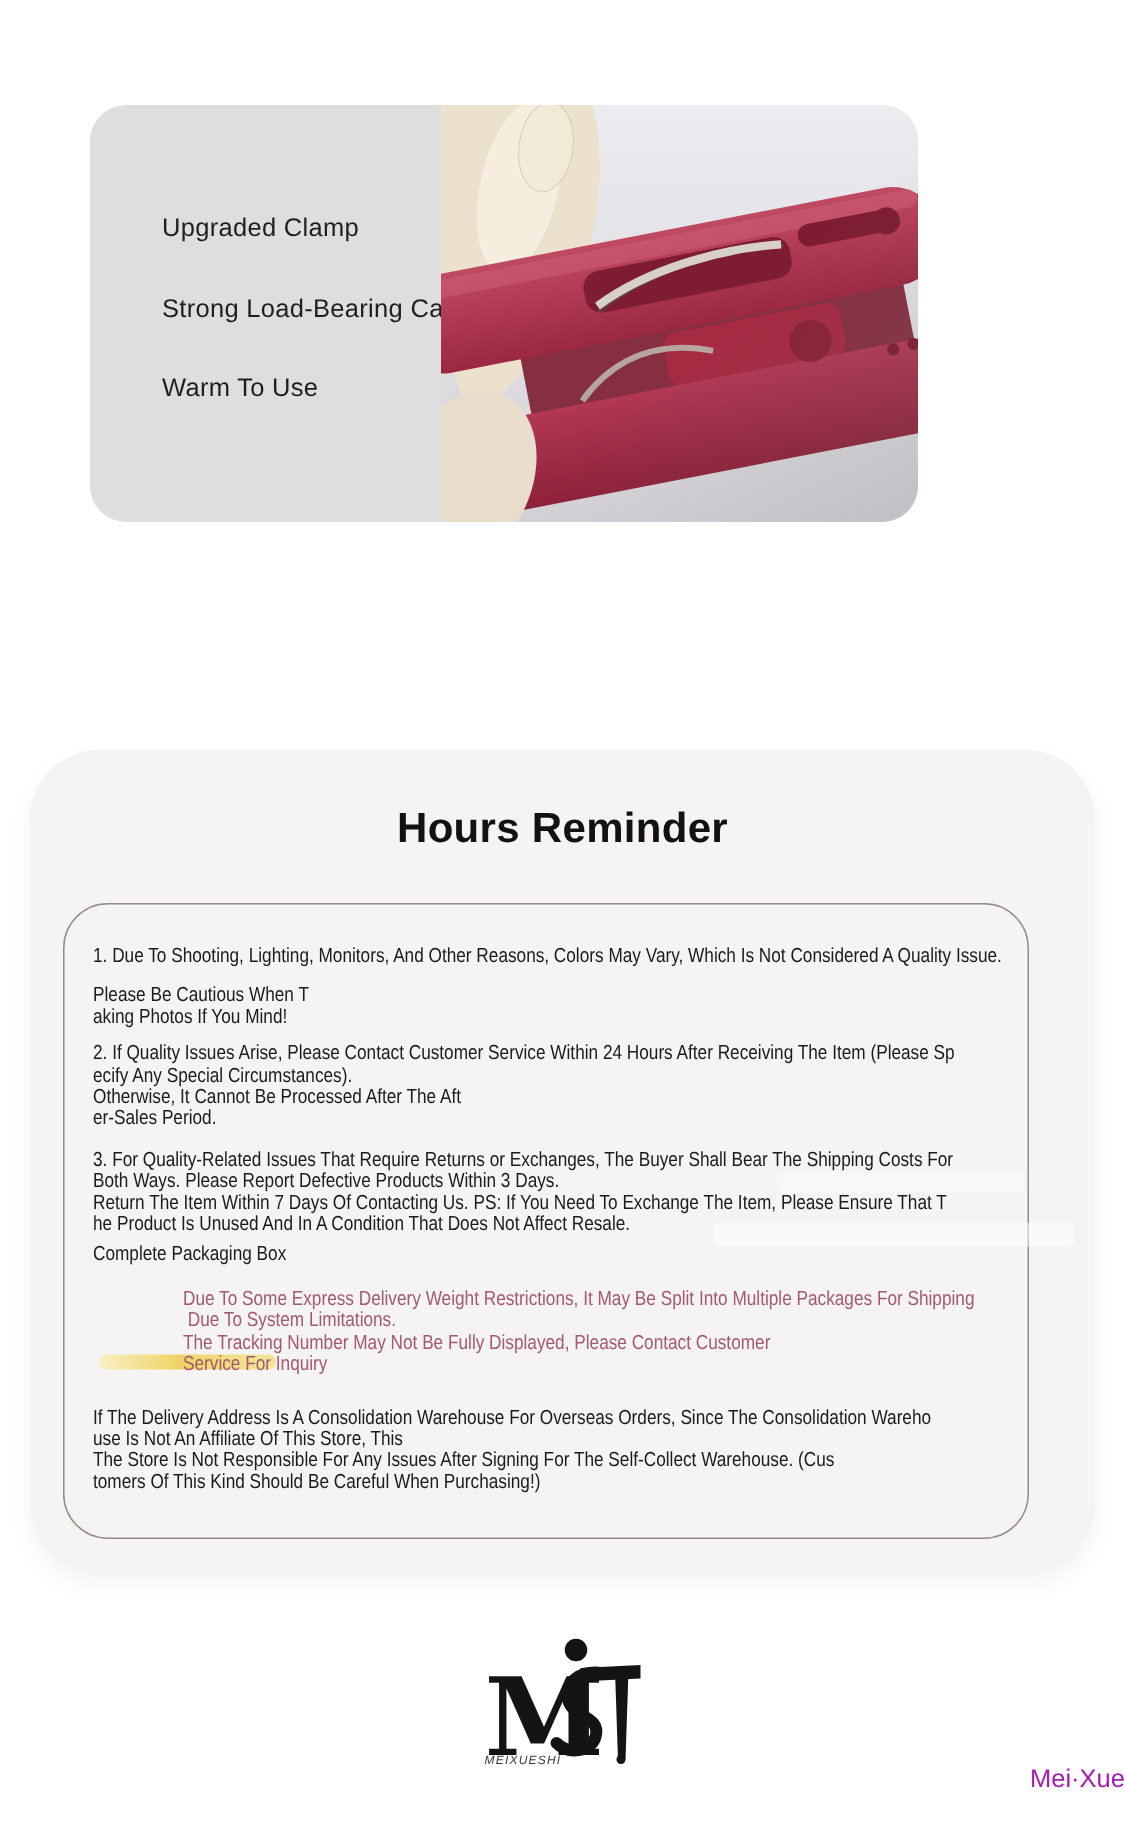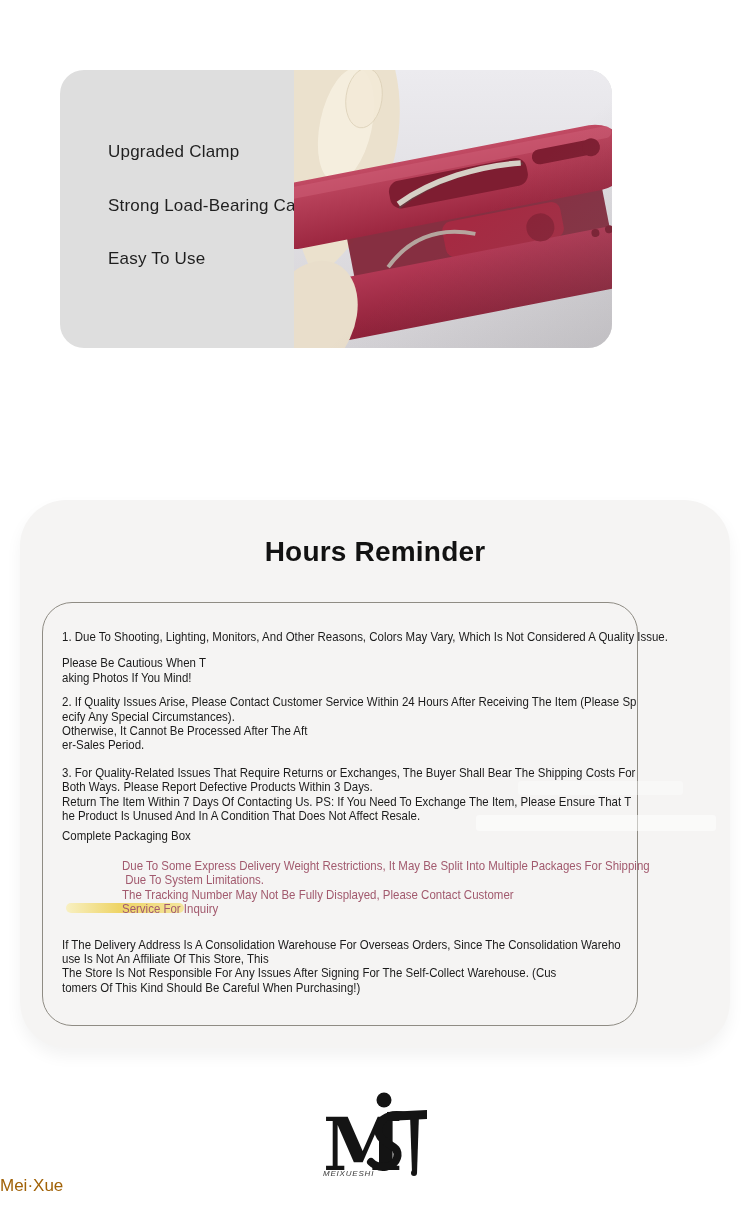"Easy To Use" div.feature-line { text: Easy -> Warm }
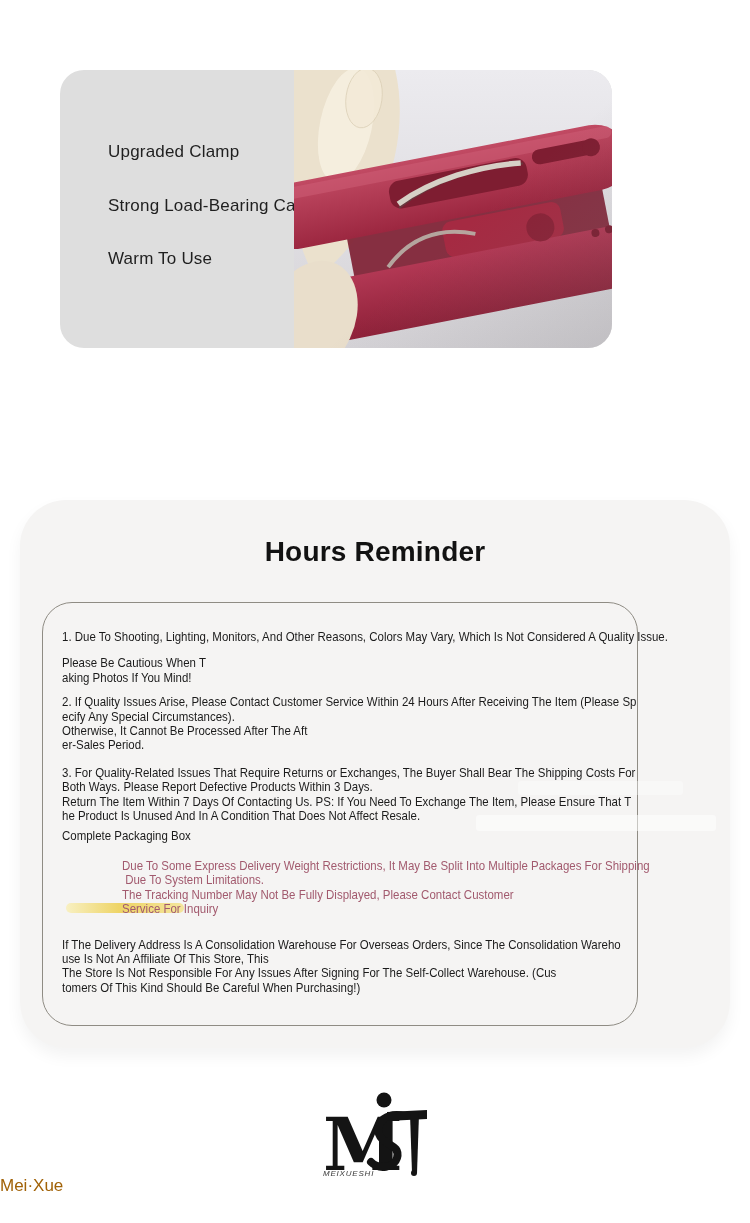"1. Due To Shooting, Lighting," .inner-box { width: 596px -> 644px }
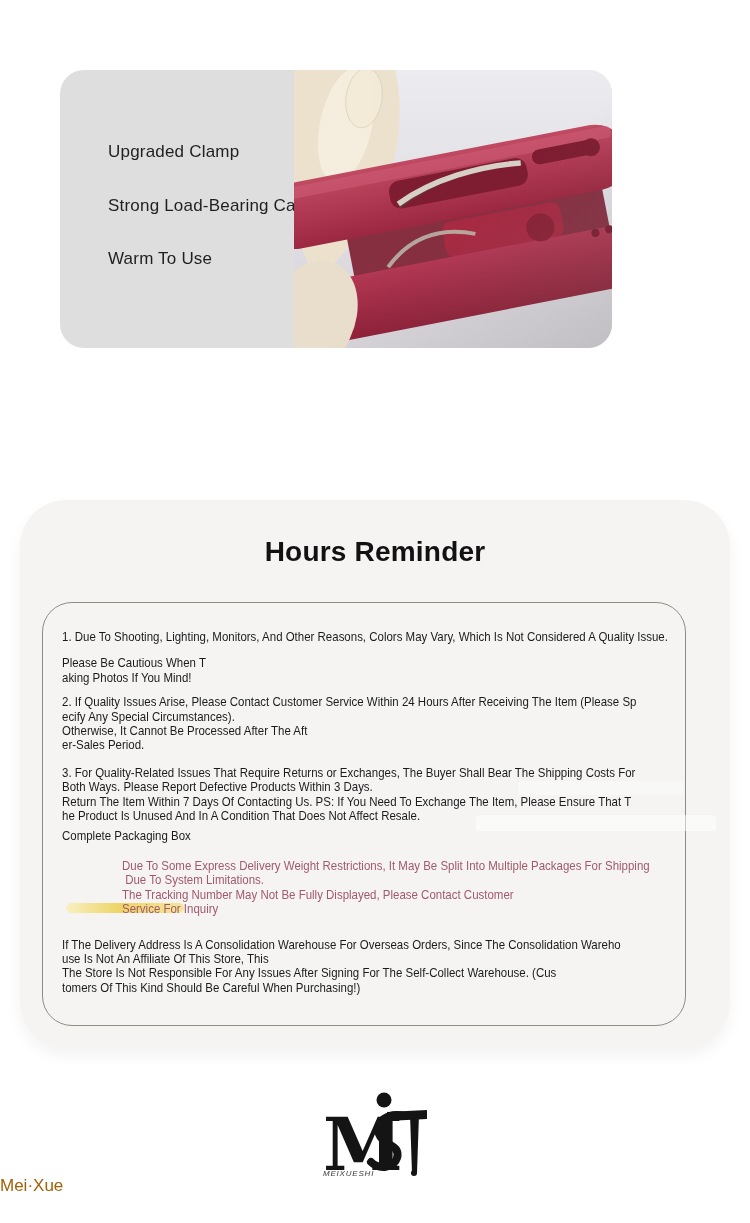"Mei·Xue" .brand-name { color: #a16207 -> #a21caf; text-align: left -> right }
